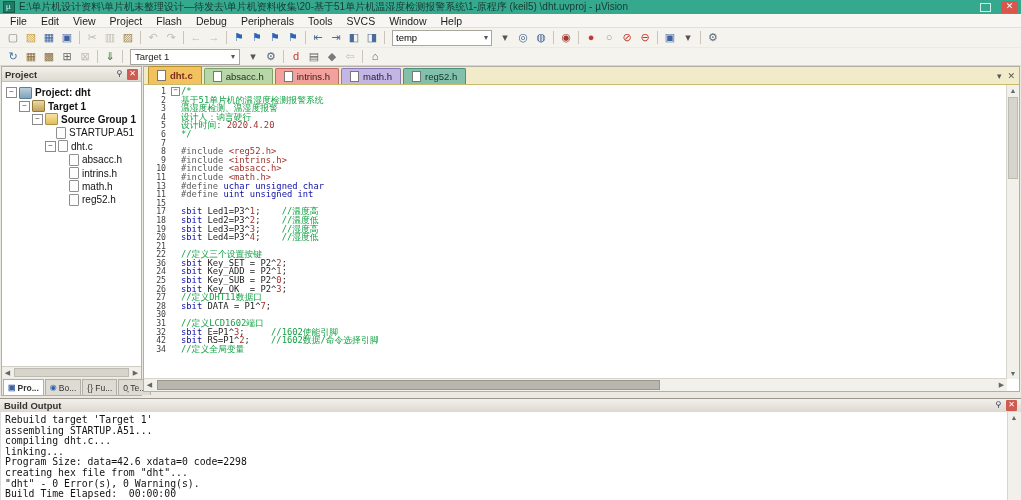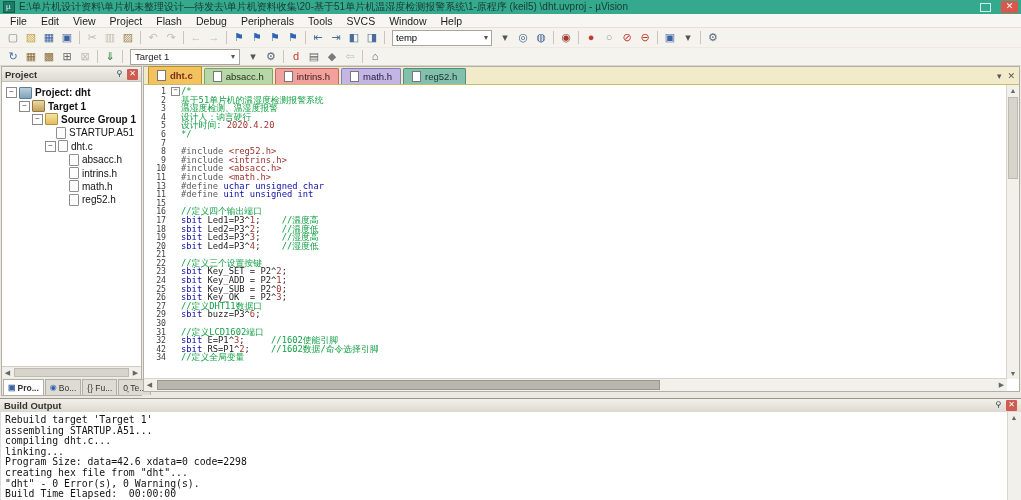"16" span.cl { html: <span><span>16</span><span></span><span><span>//定义四个输出端口</span></span></span> -> none }
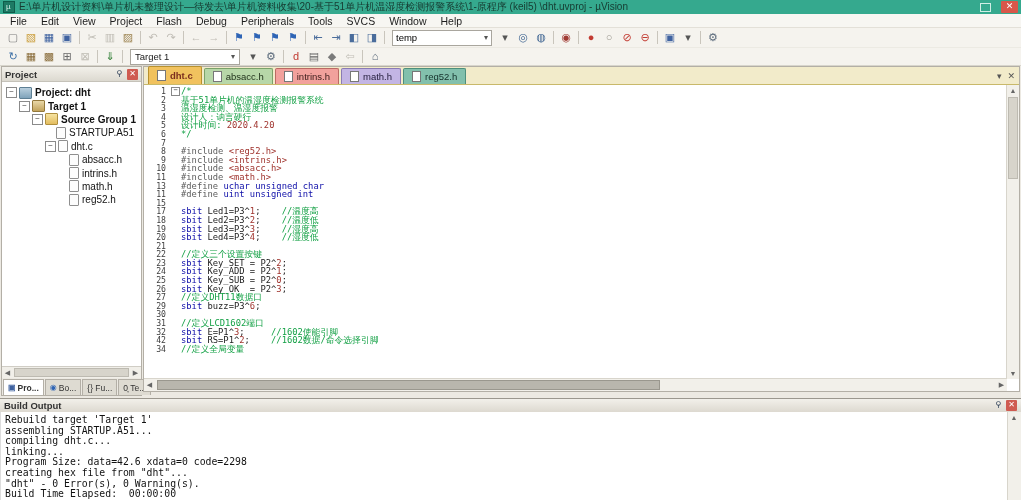"23" span.ln { text: 23 -> 36 }
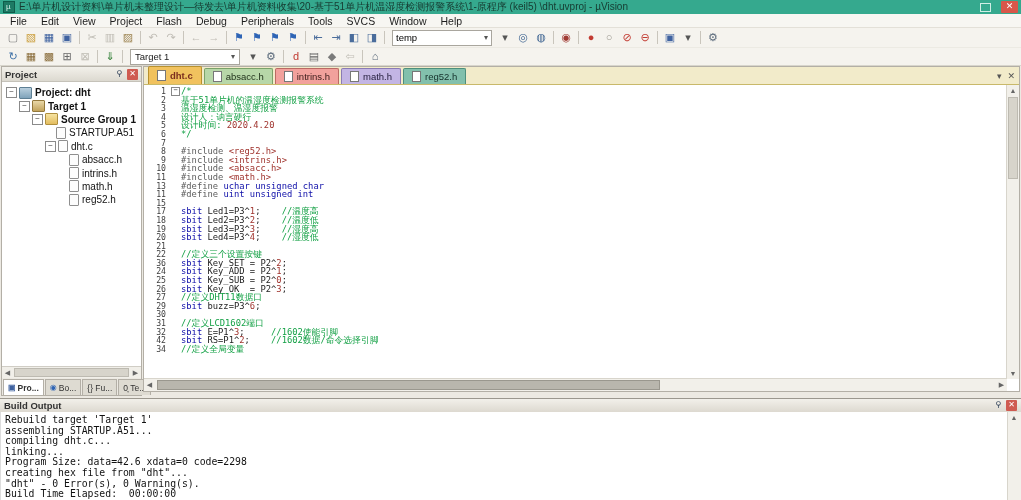"28" span.cl { html: none -> <span><span>28</span><span></span><span><span>sbit</span><span> DATA = P1^</span><span>7</span><span>;</span></span></span> }
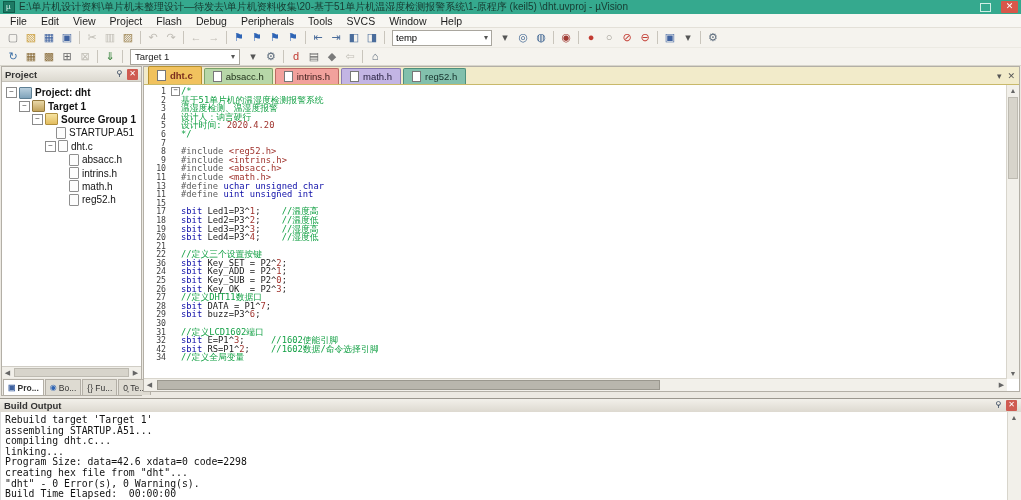"29" span.cl { html: <span><span>29</span><span></span><span><span>sbit</span><span> buzz=P3^</span><span>6</span><span>;</span></span></span> -> none }
